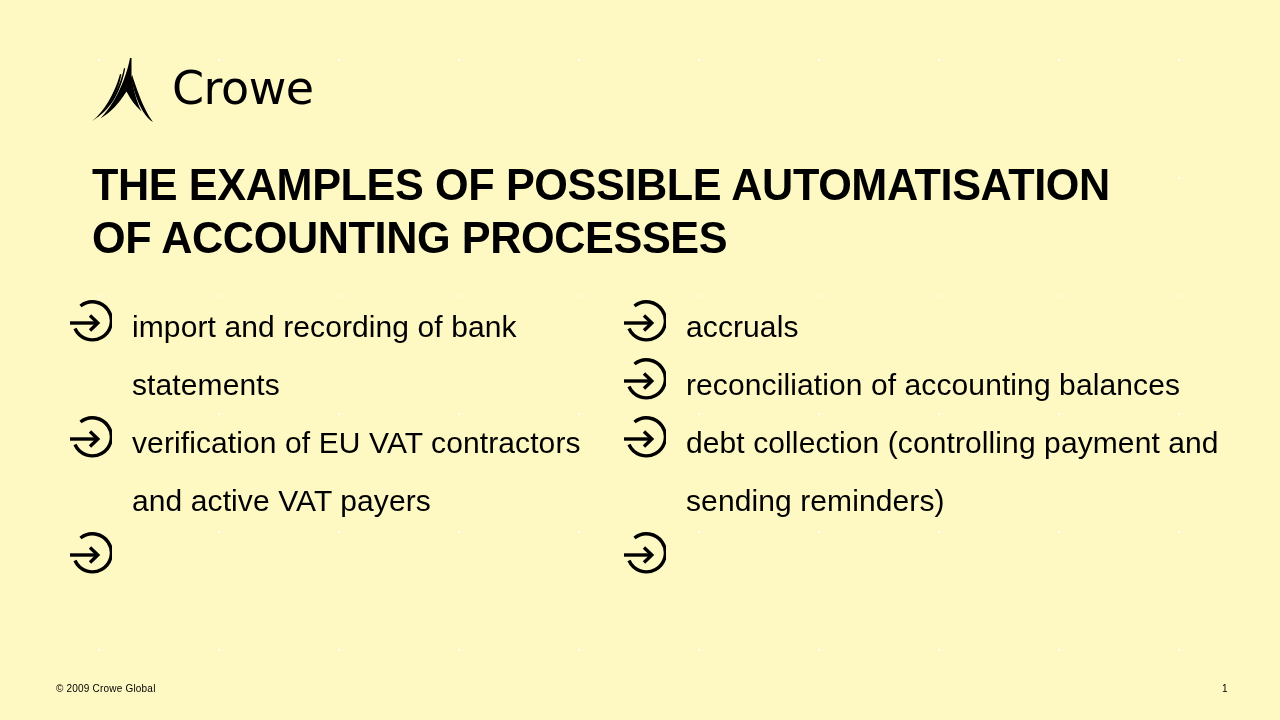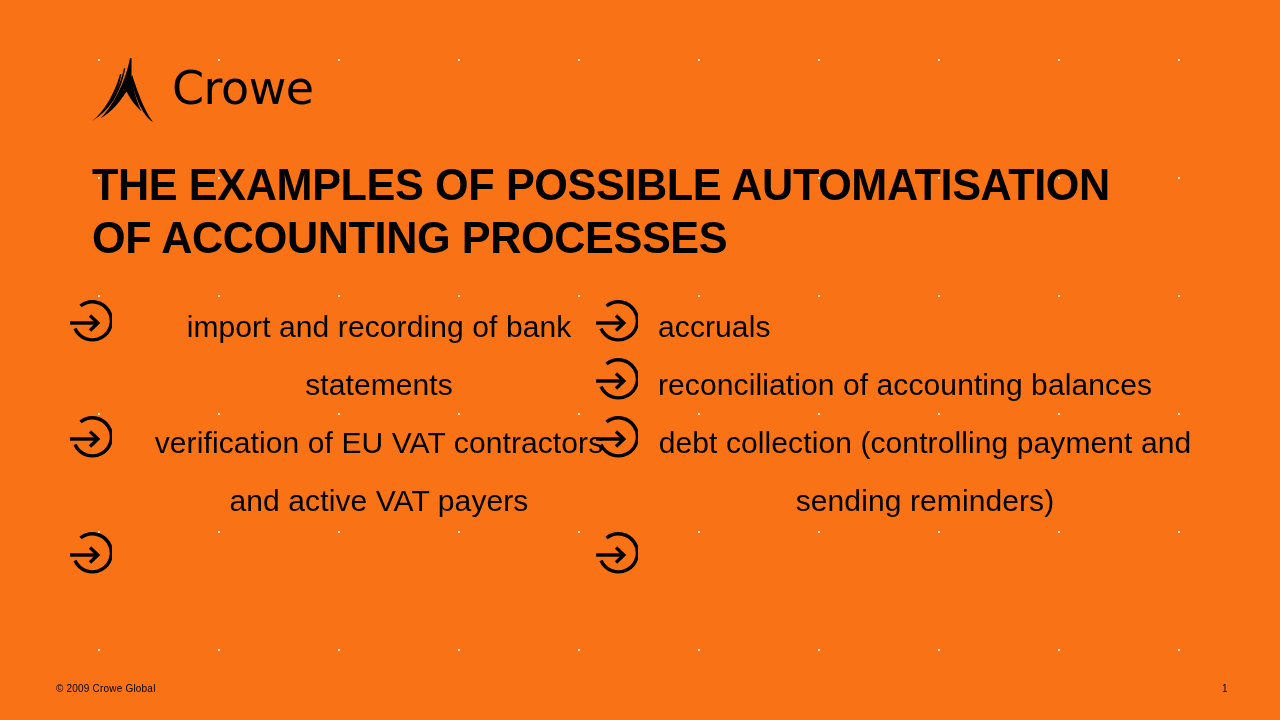"Crowe" #slide { background: #f97316 -> #fef9c3 }
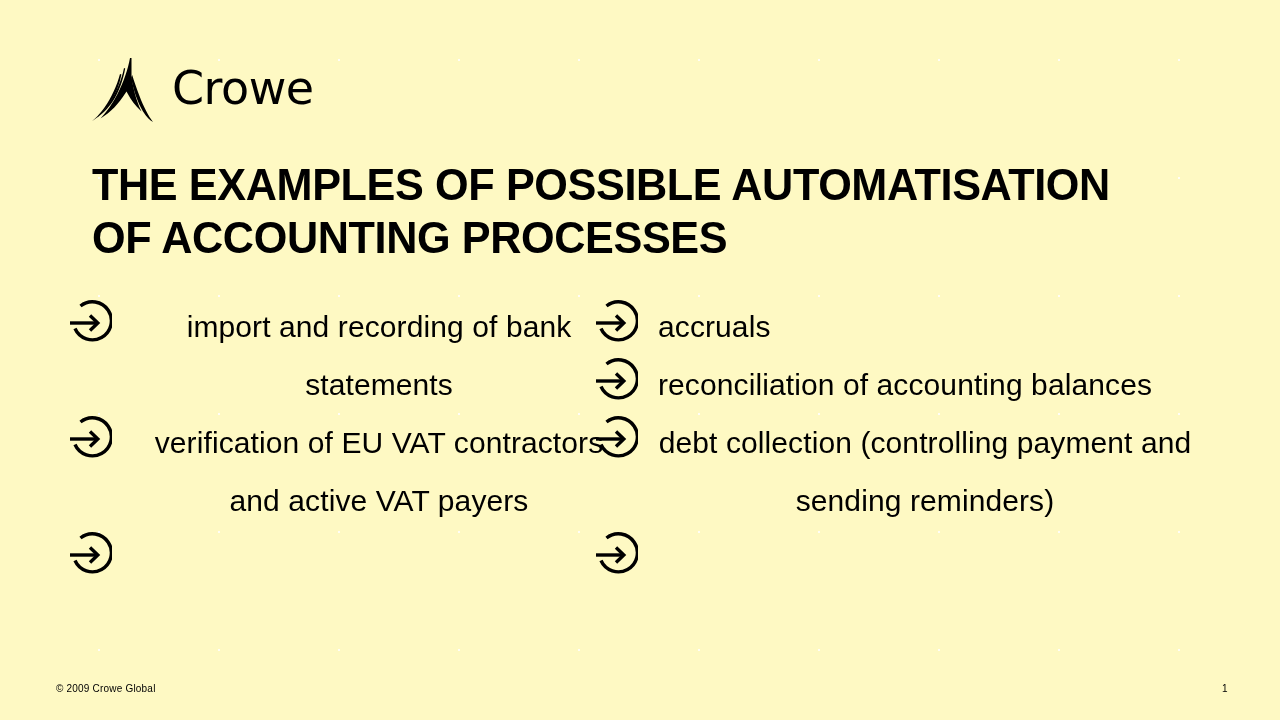"import and recording of bank" .bullet-text { text-align: center -> none }
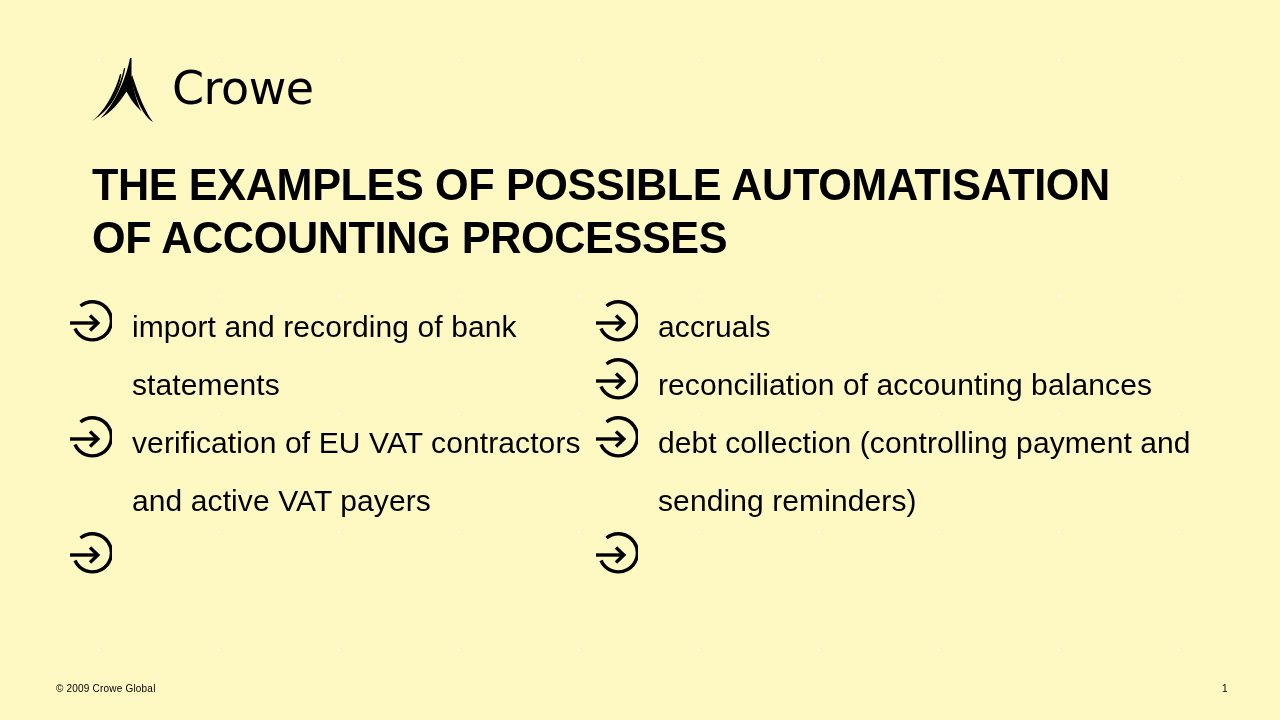"accruals" #col-right { left: 592px -> 620px }
